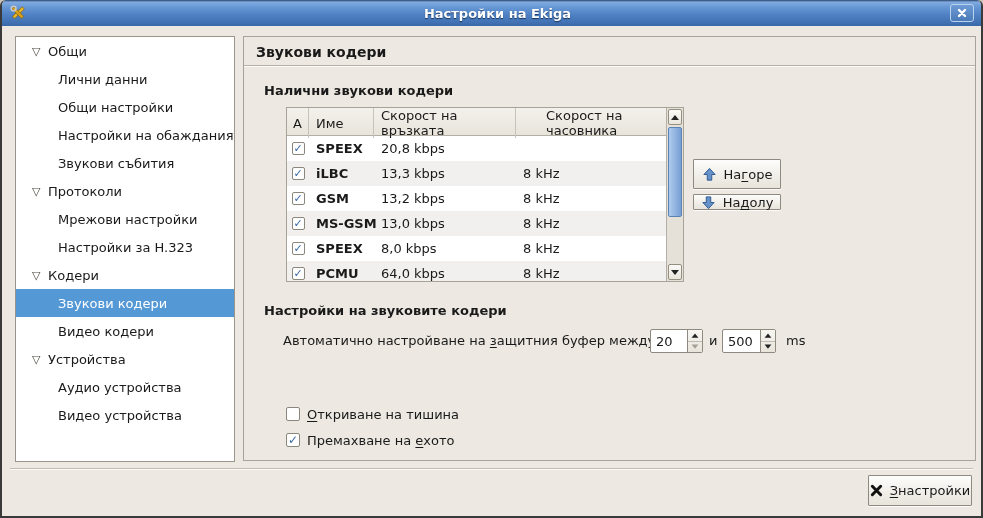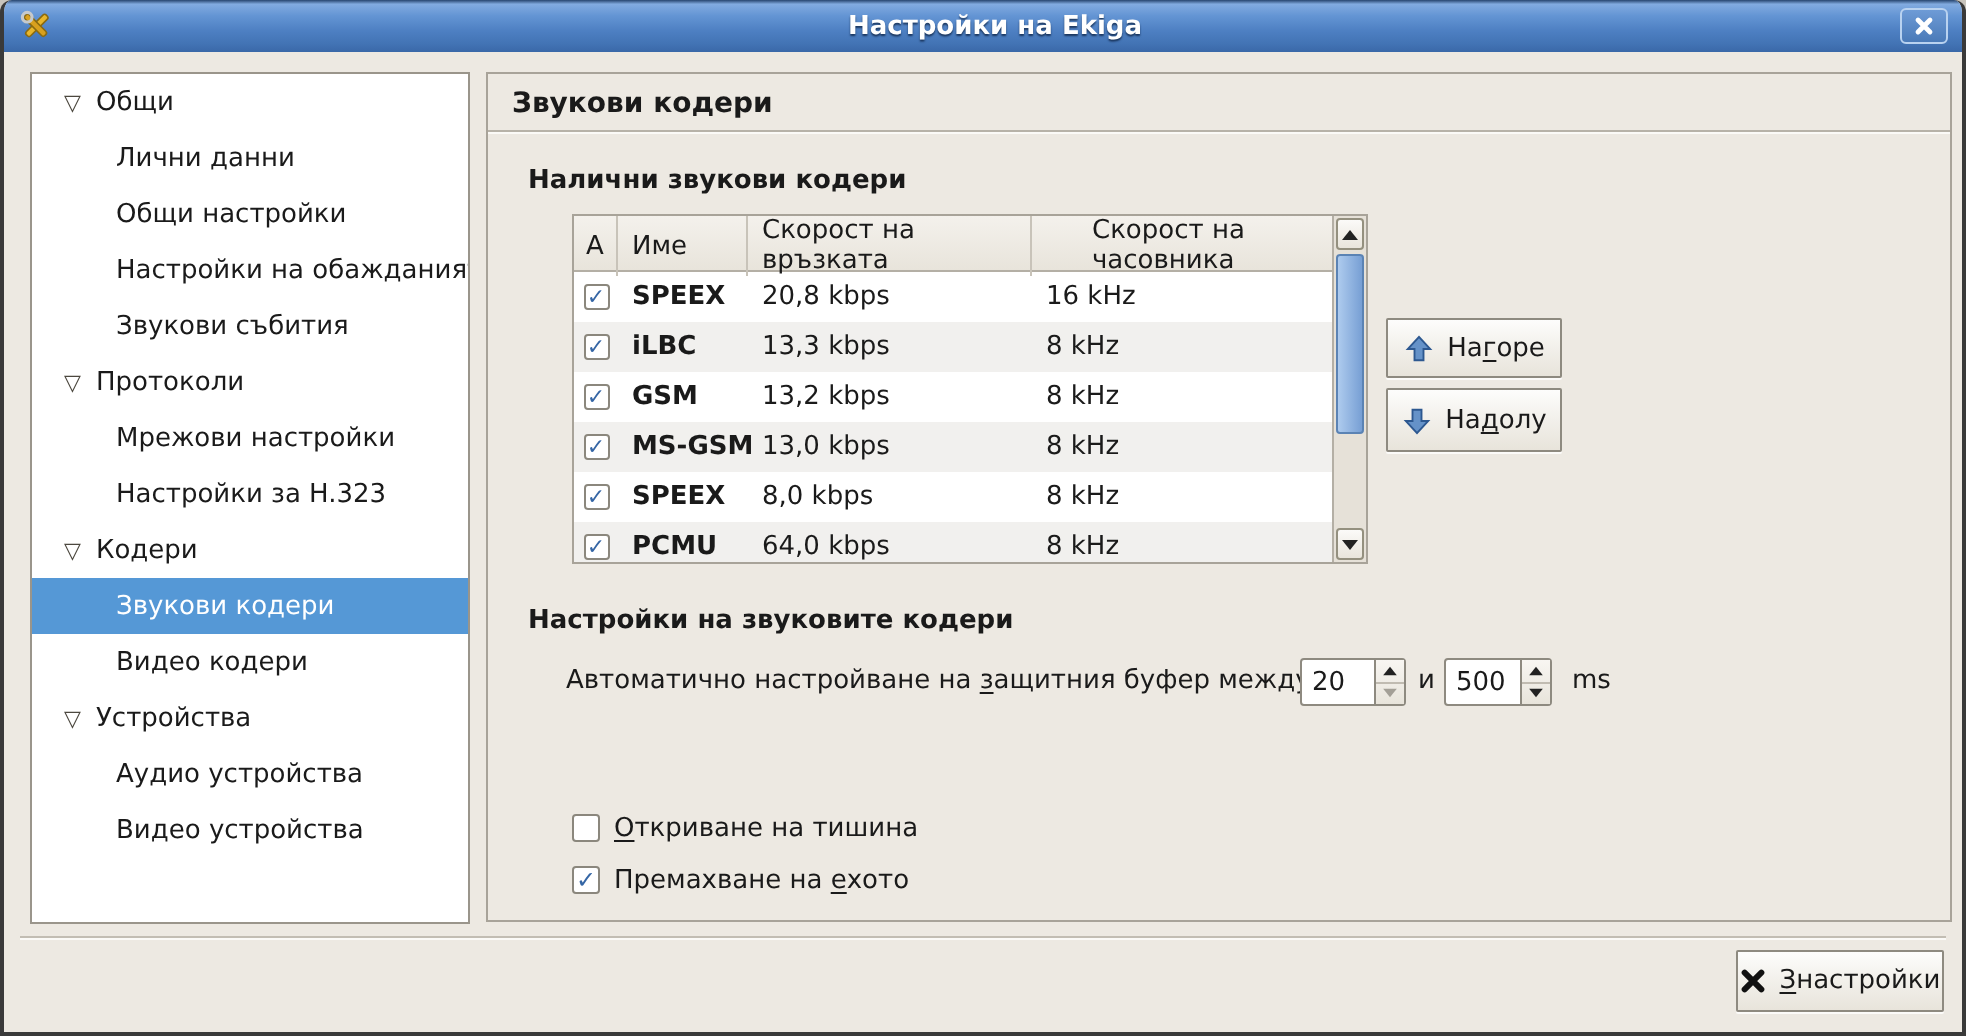"16 kHz" div.cell { html: <div>16 kHz</div> -> none }
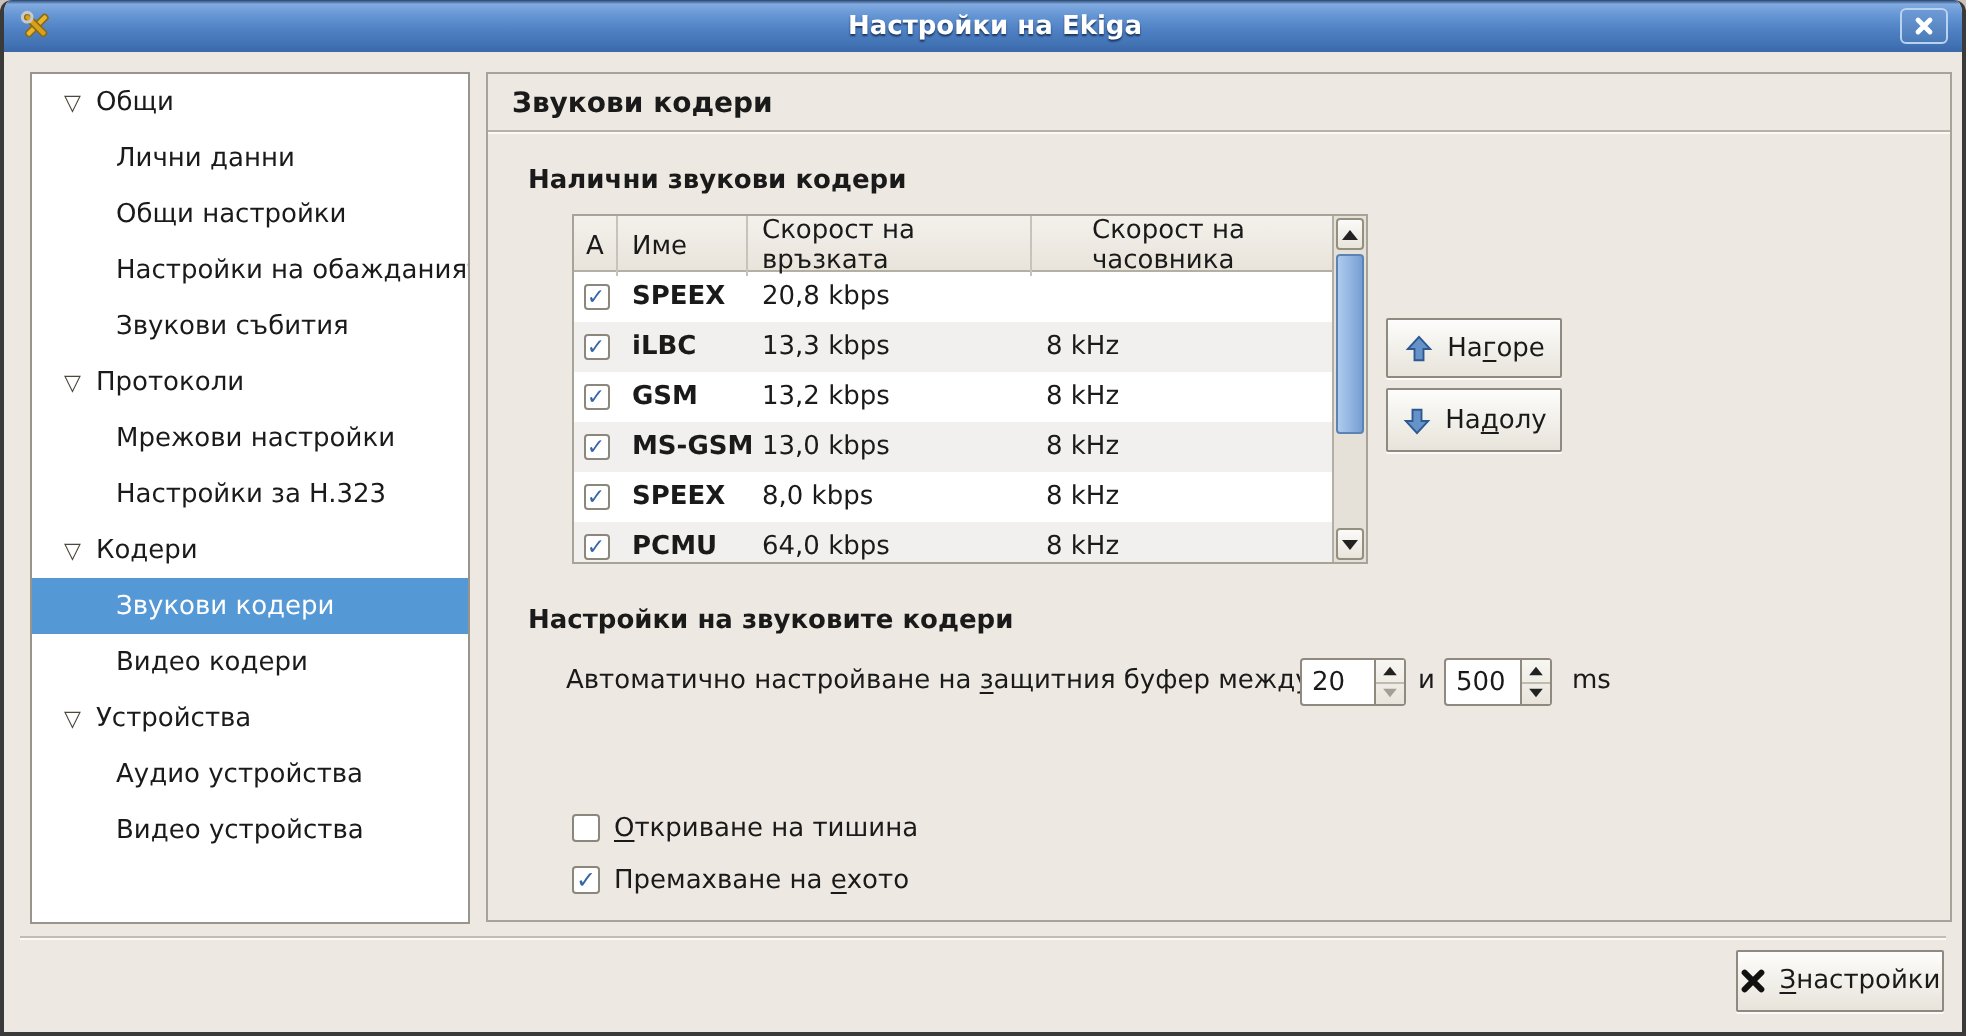"Надолу" .btn-down { height: 32px -> 16px }
